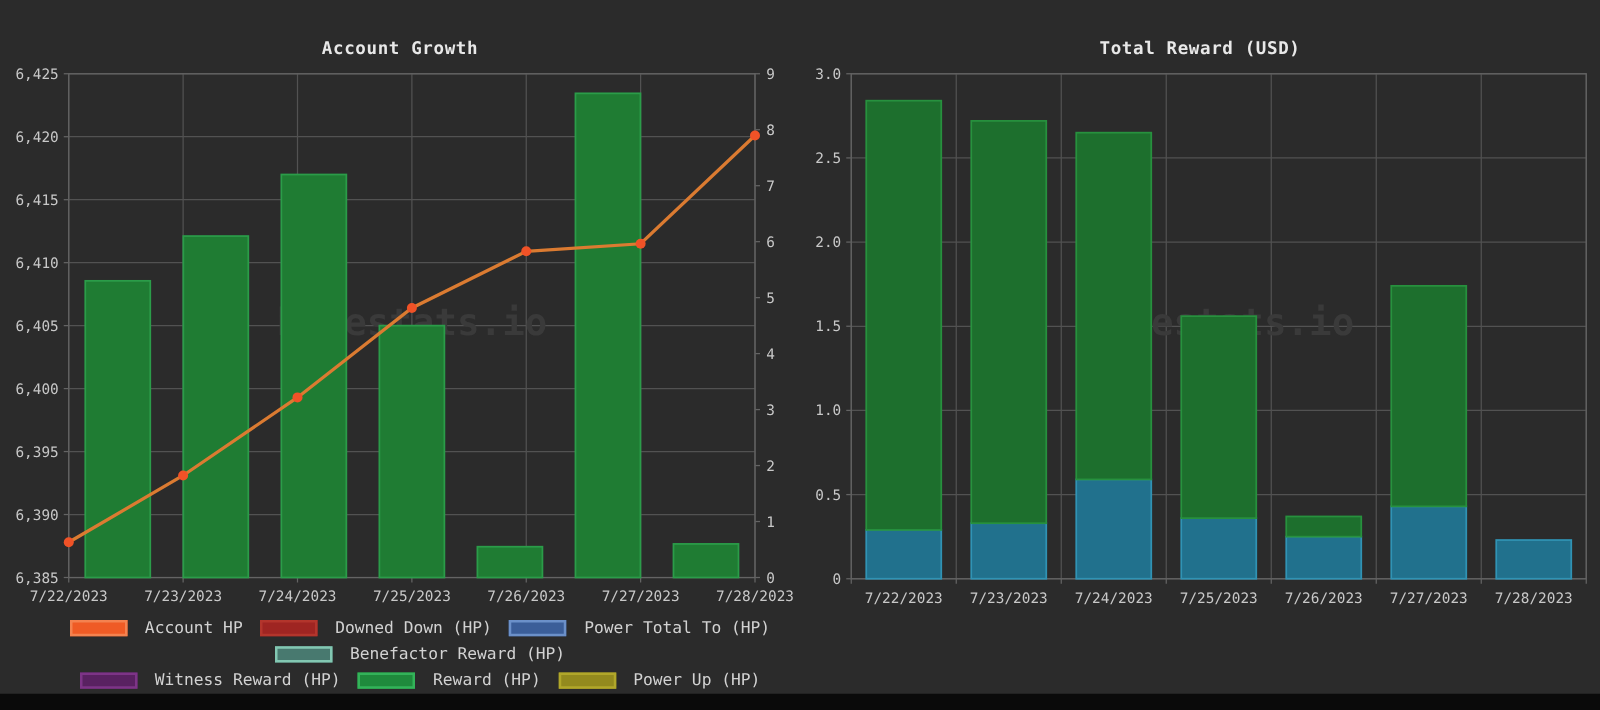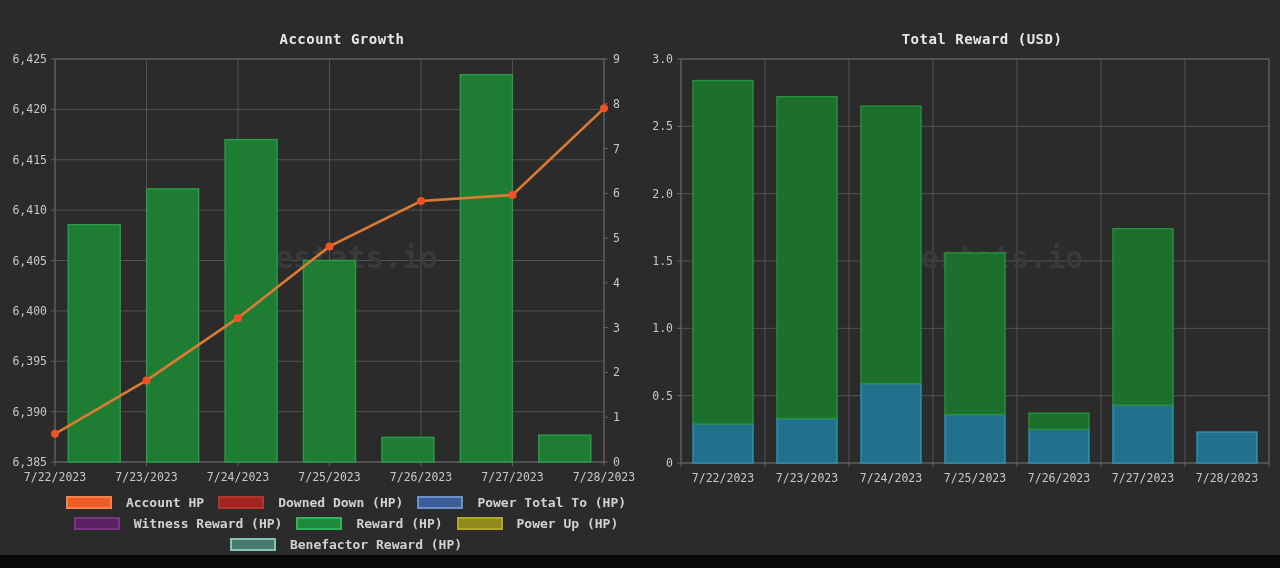"Account Growth" .half { padding-left: 44px -> none }
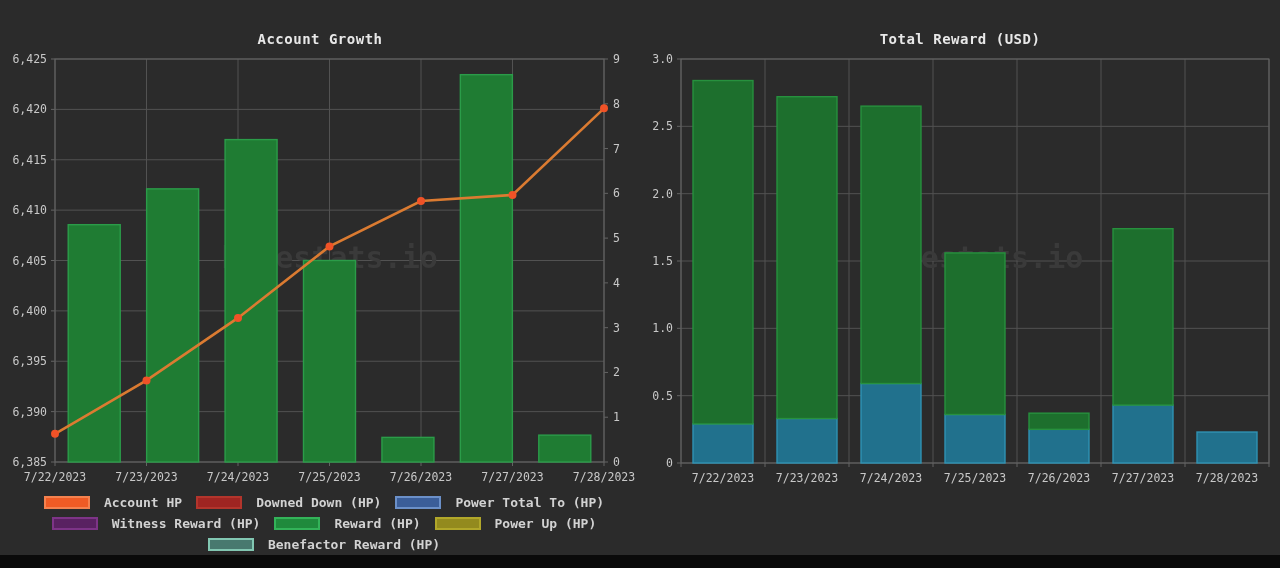"Account HP" .legend { font-weight: bold -> none; left: 4px -> 16px }
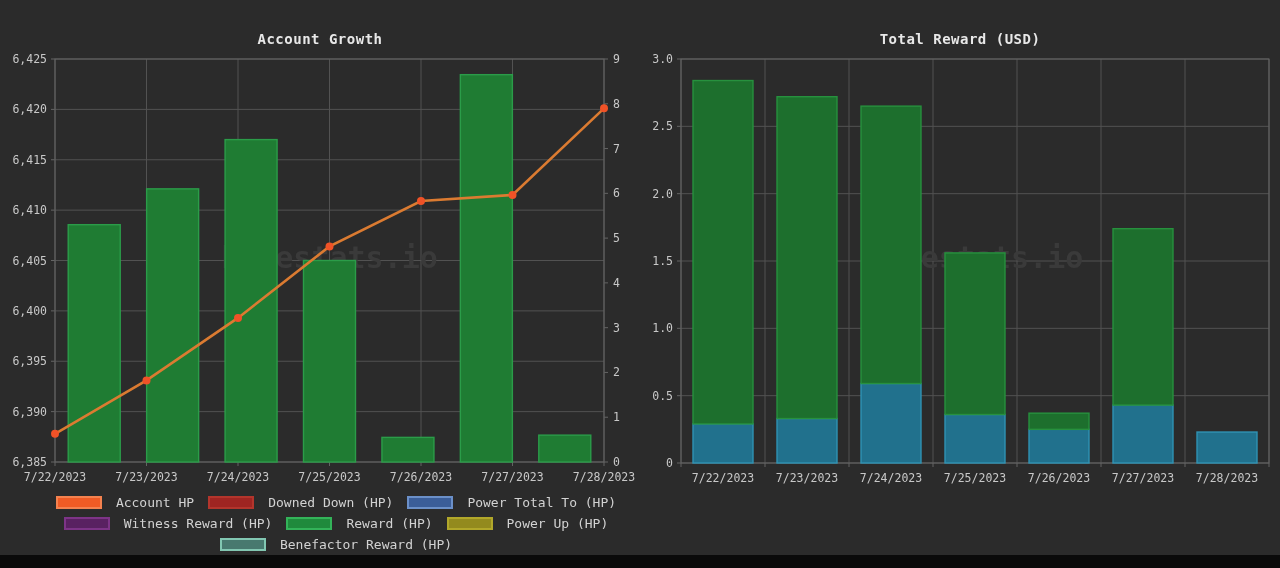"Witness Reward (HP)" div.l-row { order: before "Benefactor Reward (HP)" -> after "Benefactor Reward (HP)" }
